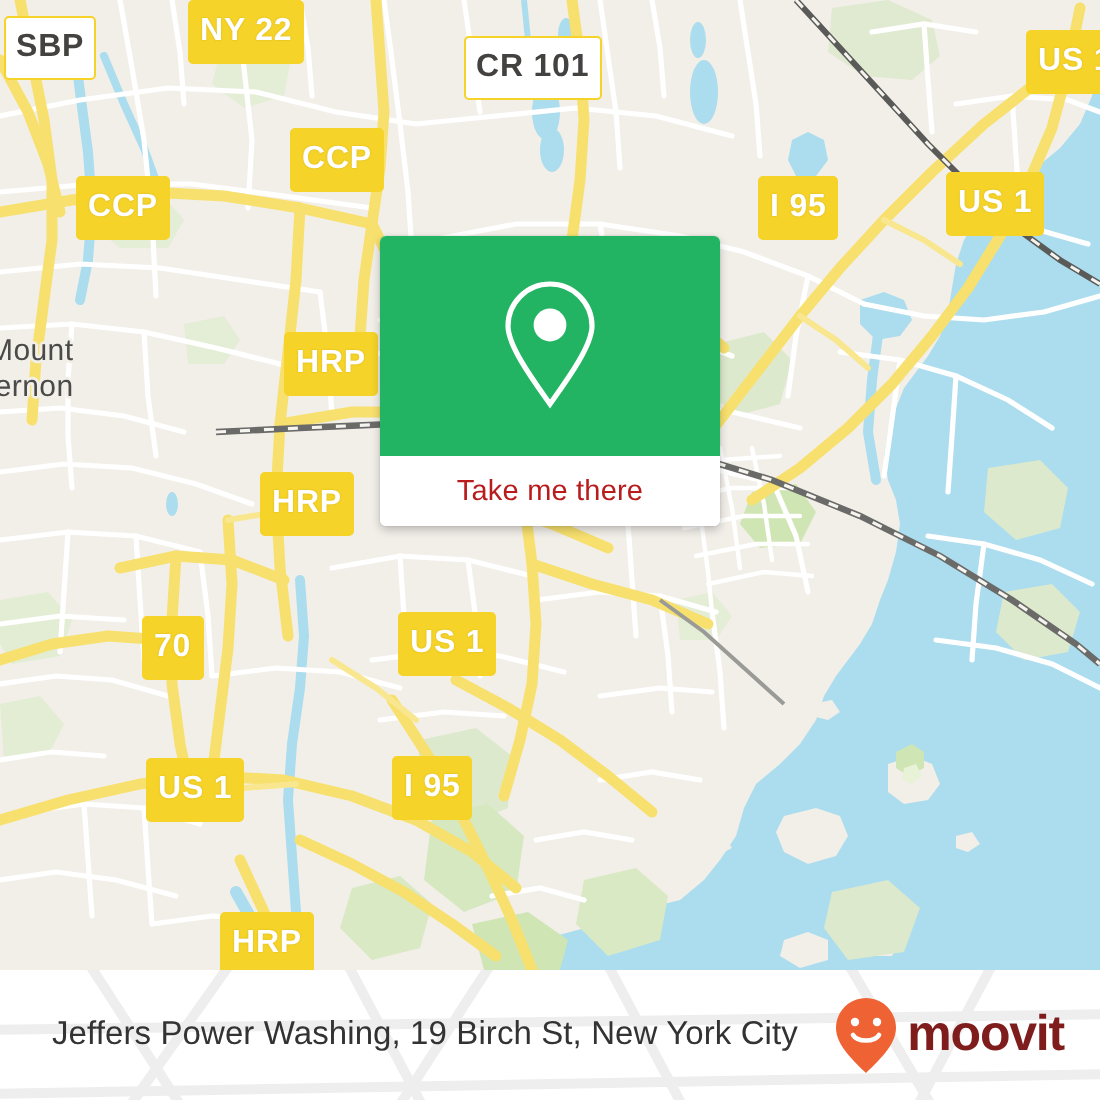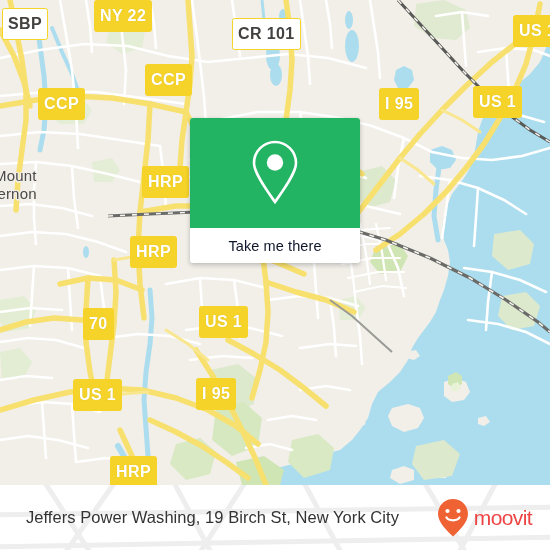"Take me there" #card-footer-label { color: #0f172a -> #b91c1c }
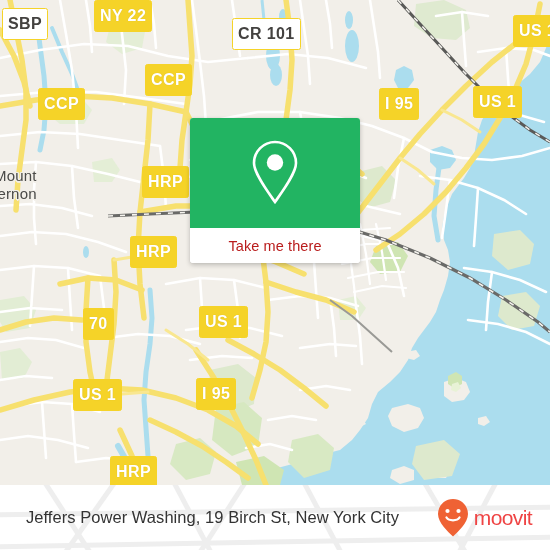"70" div.shield { margin-left: 12px -> none }
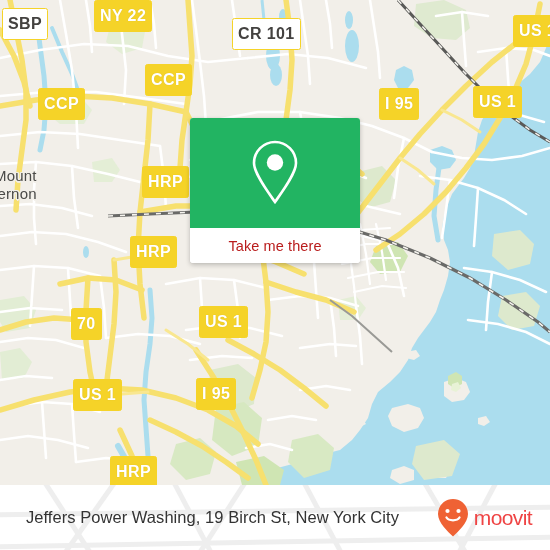"moovit" #brand-wordmark { color: #ef4444 -> #7f1d1d; font-size: 21px -> 25px; font-weight: normal -> bold }
